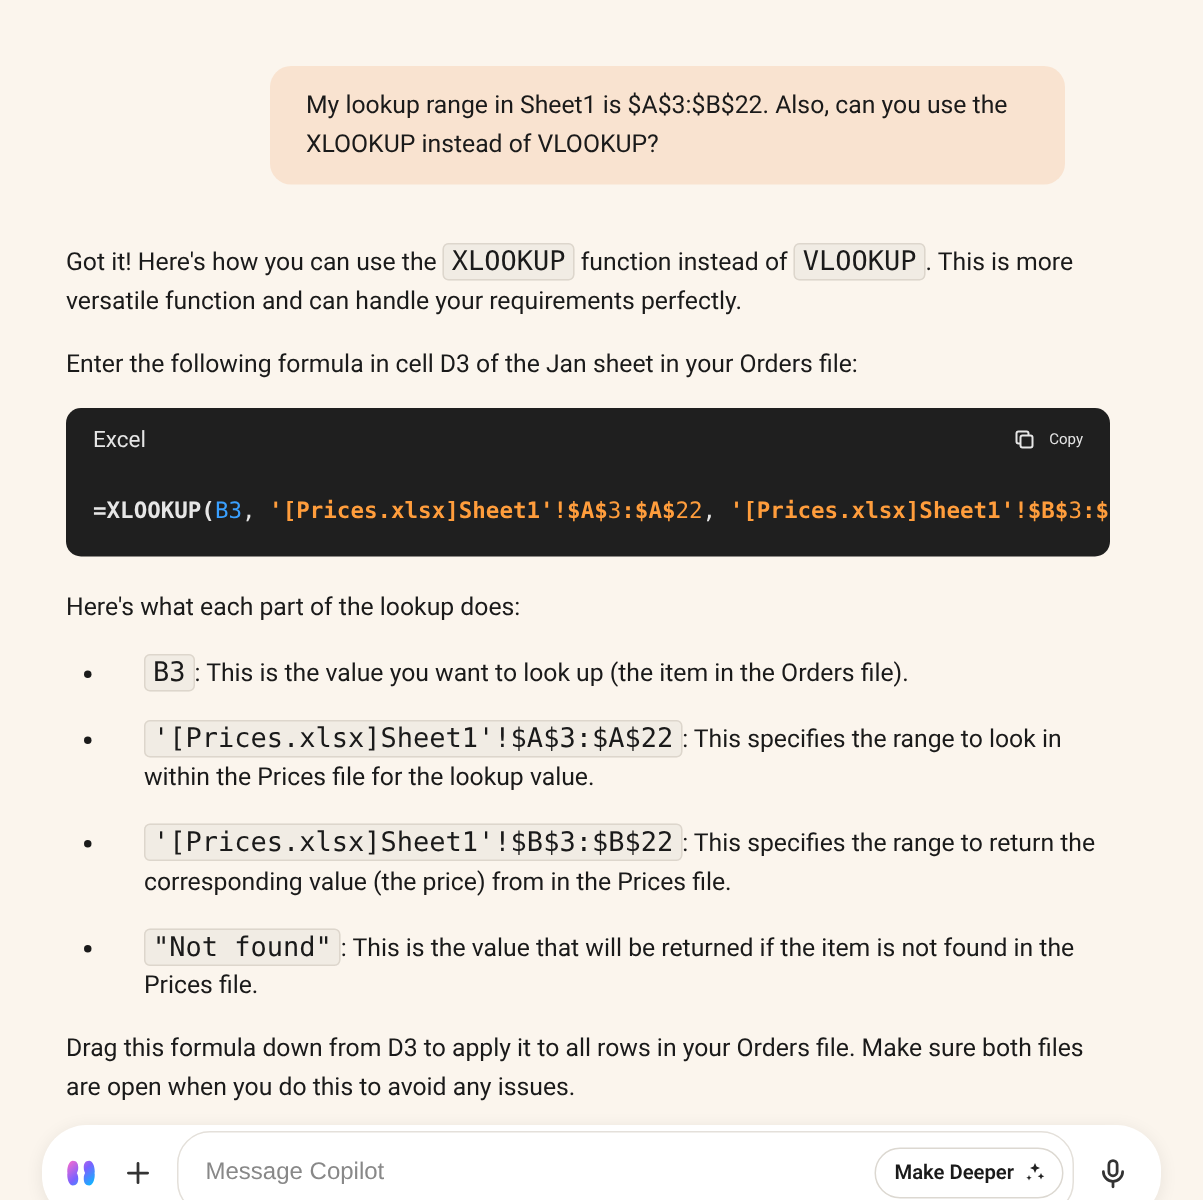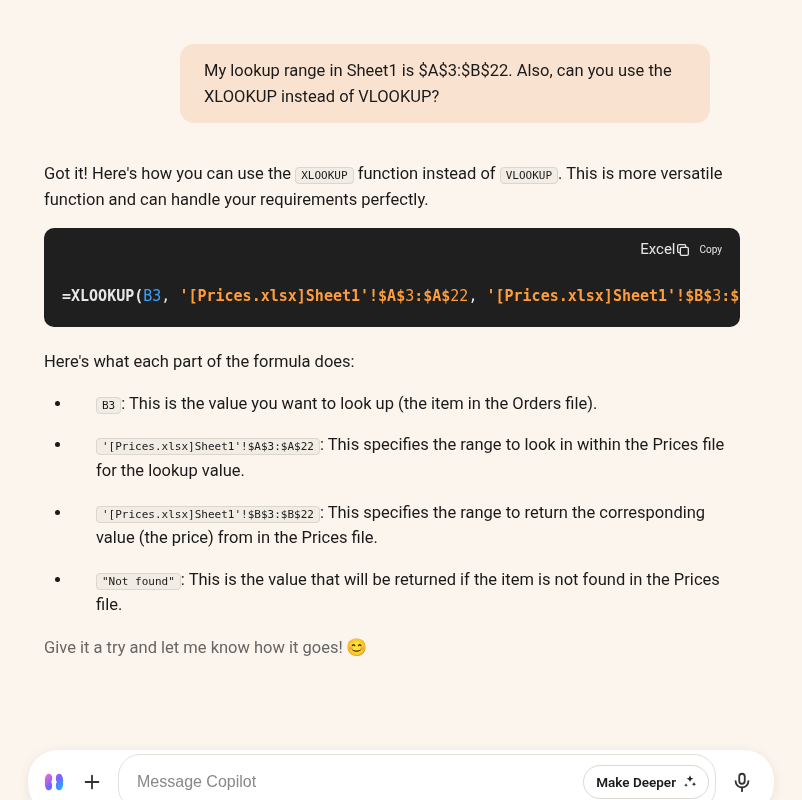"XLOOKUP" code.inline { font-size: 11px -> 18px }
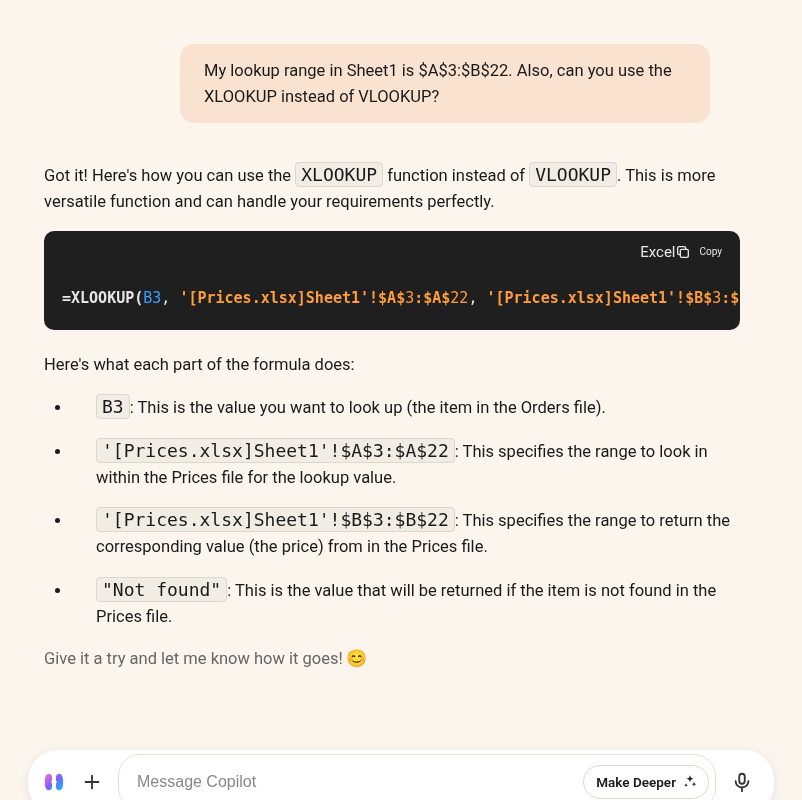"Enter the following formula in" p { html: none -> <p>Enter the following formula in cell D3 of the Jan sheet in your Orders file:</p> }
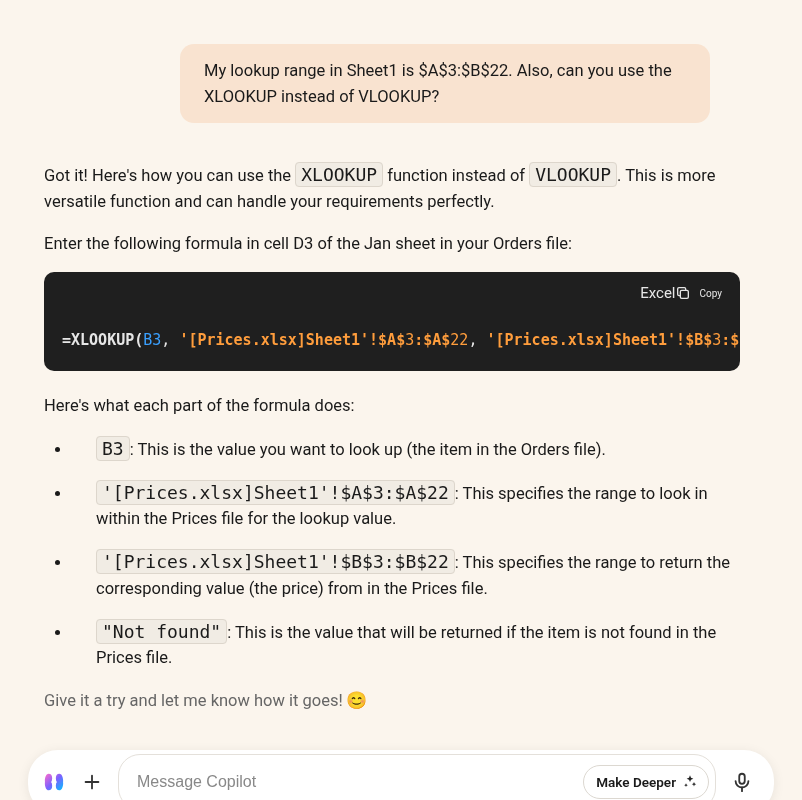"Excel" .codeblock-header { justify-content: flex-end -> space-between }
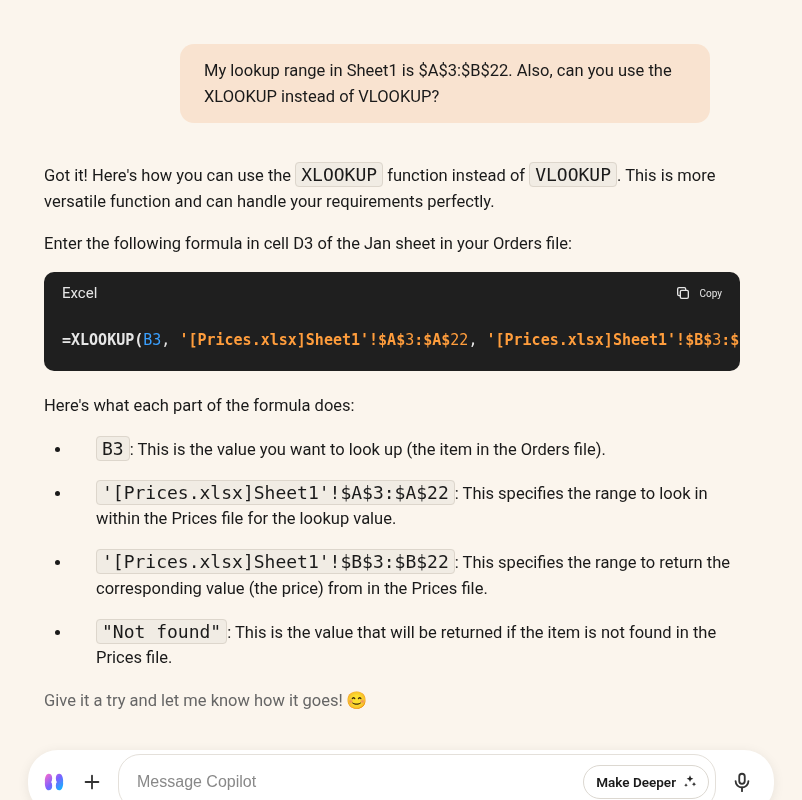"Here's what each part of" p { text: formula -> lookup }
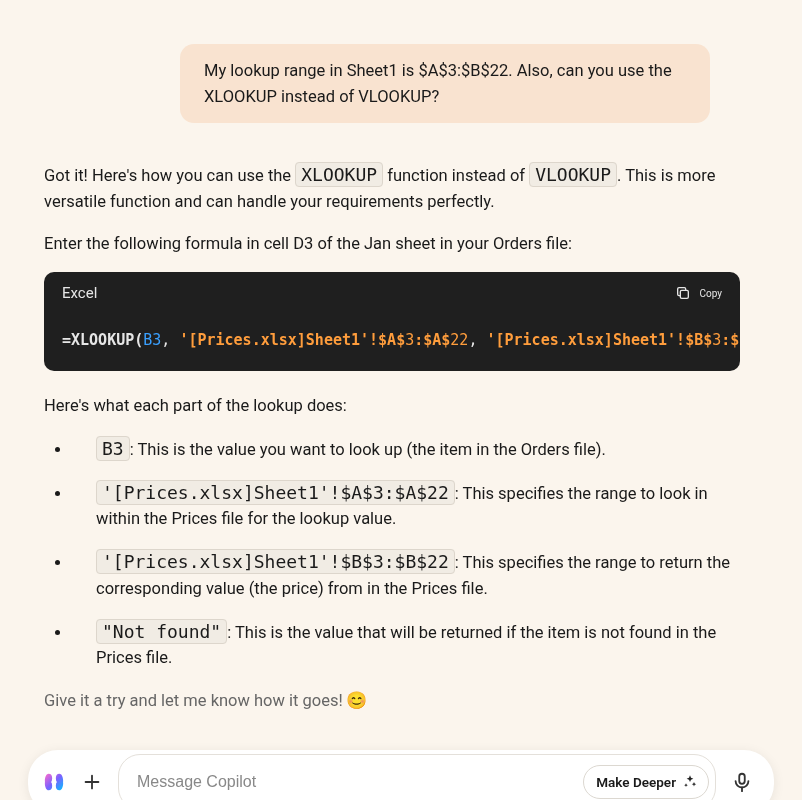"Drag this formula down from" p { html: none -> <p>Drag this formula down from D3 to apply it to all rows in your Orders file. Make sure both files are open when you do this to avoid any issues.</p> }
